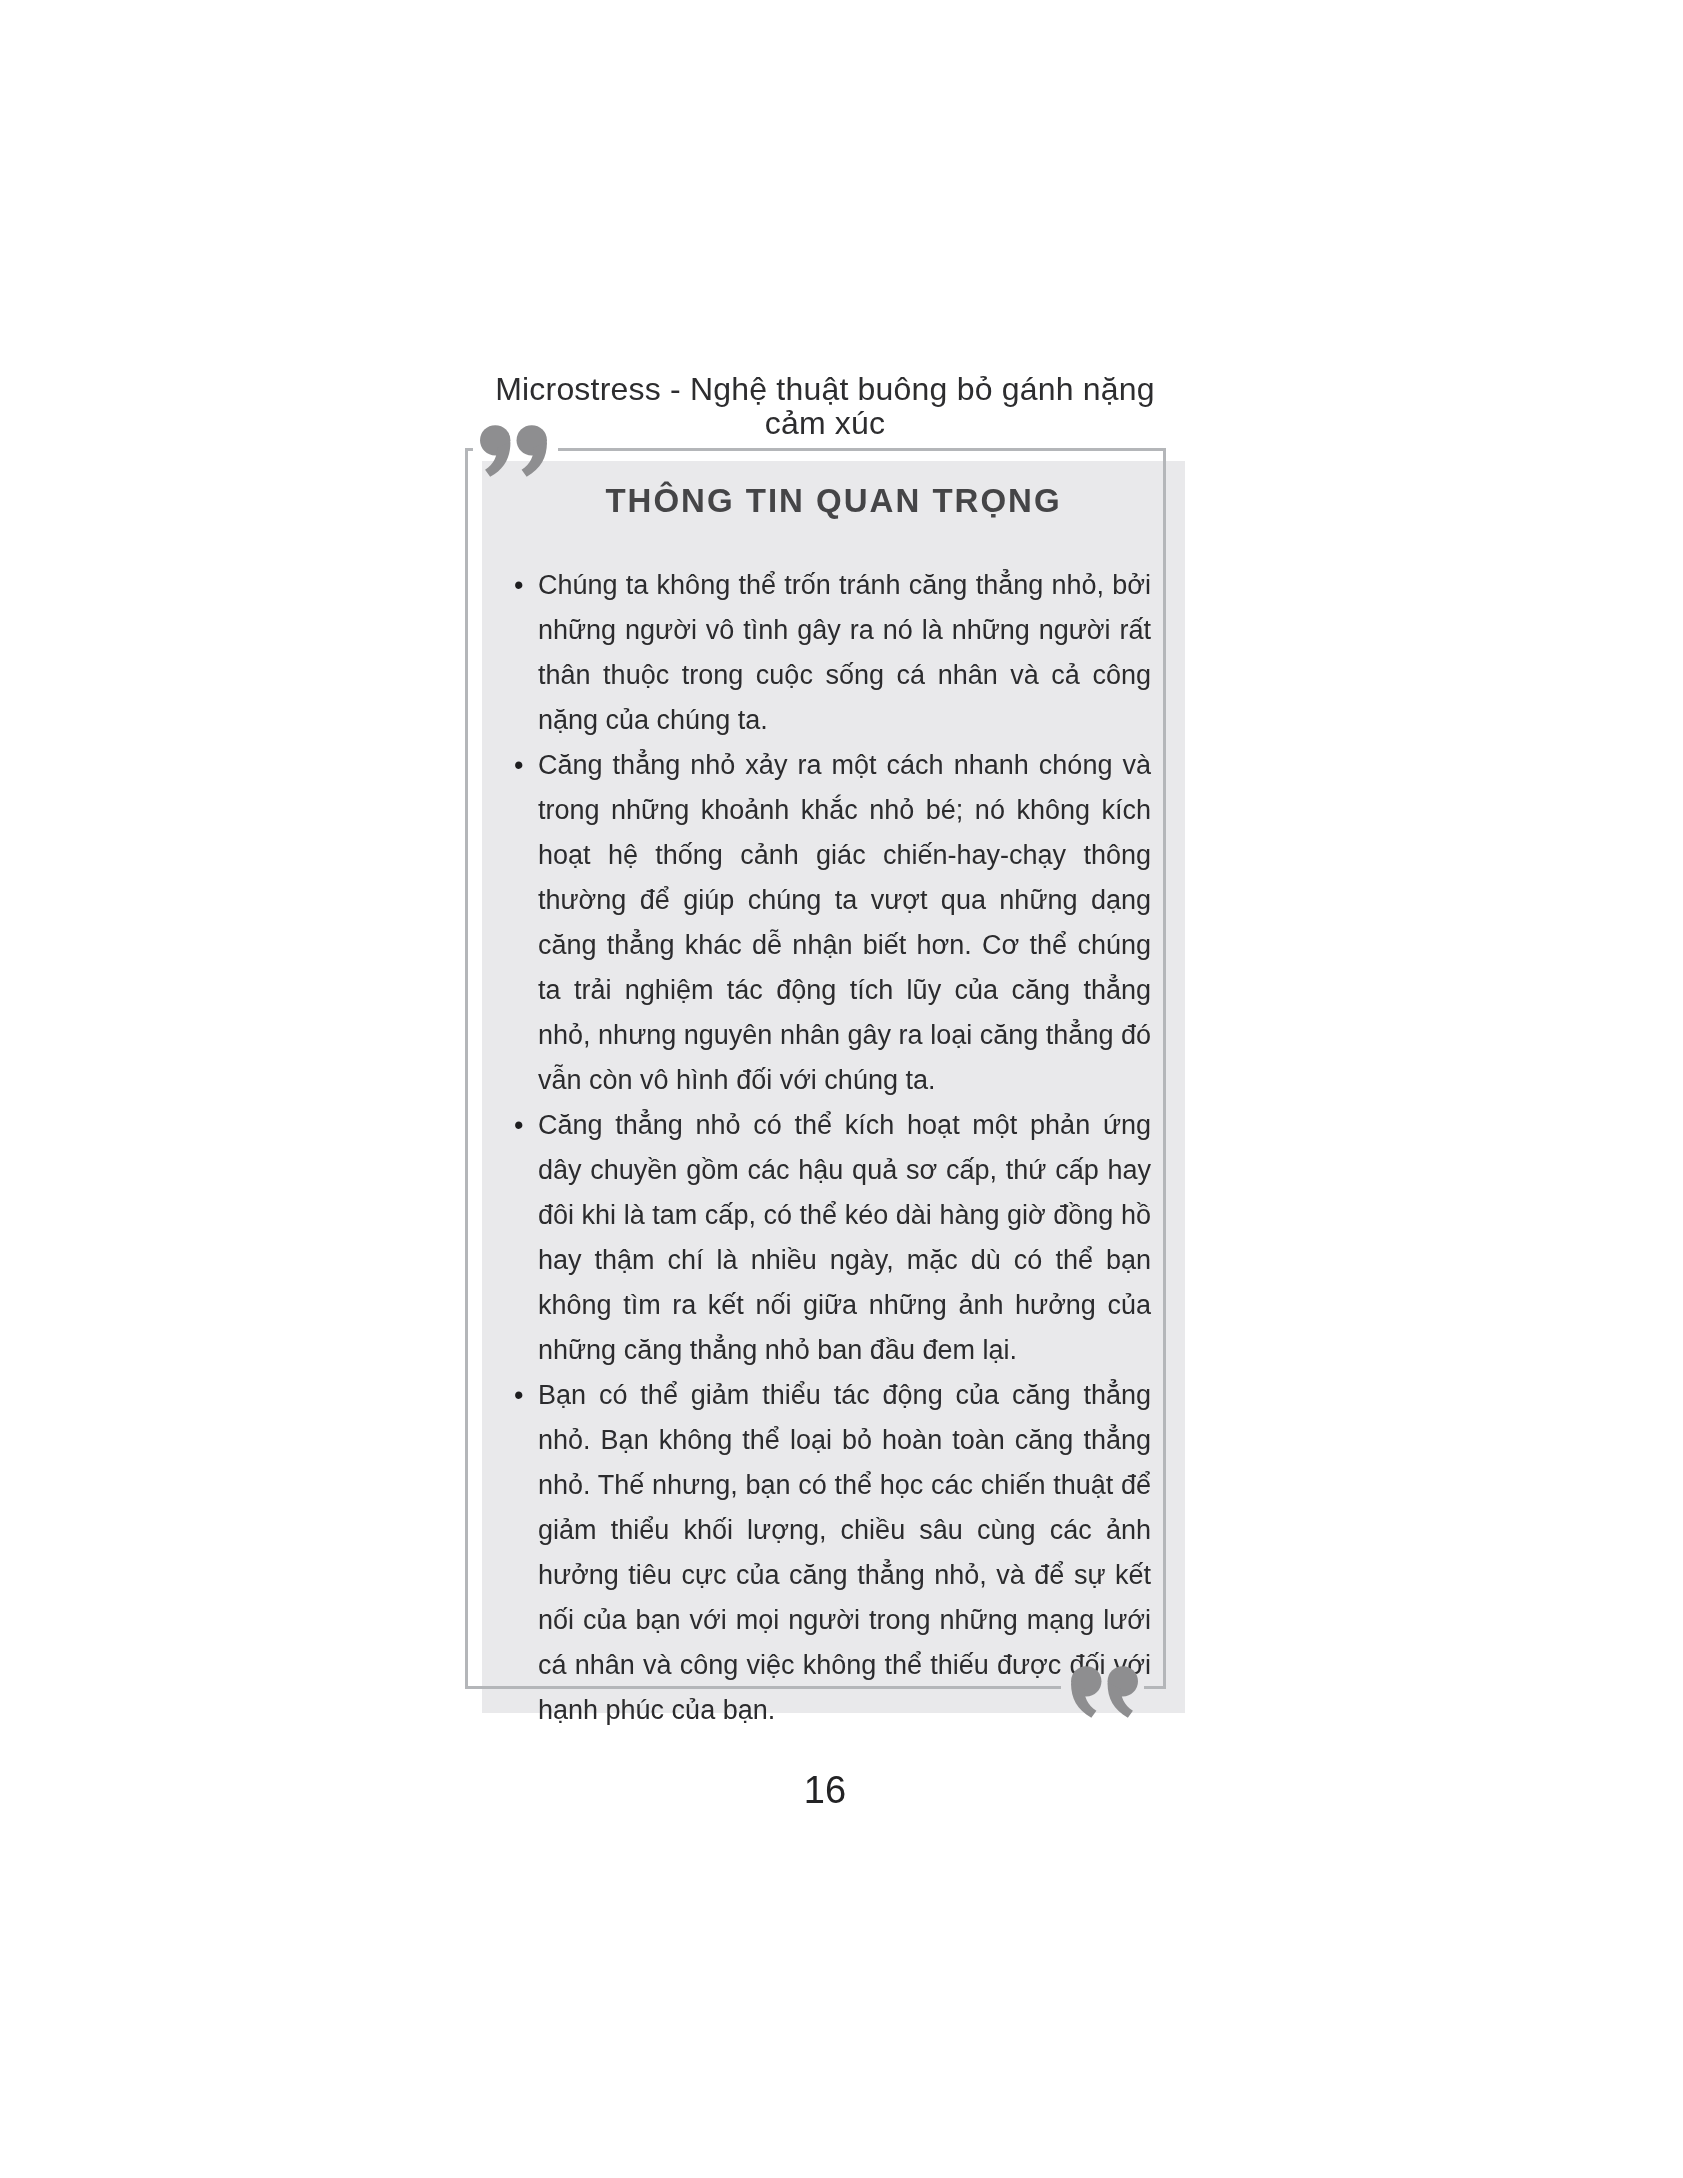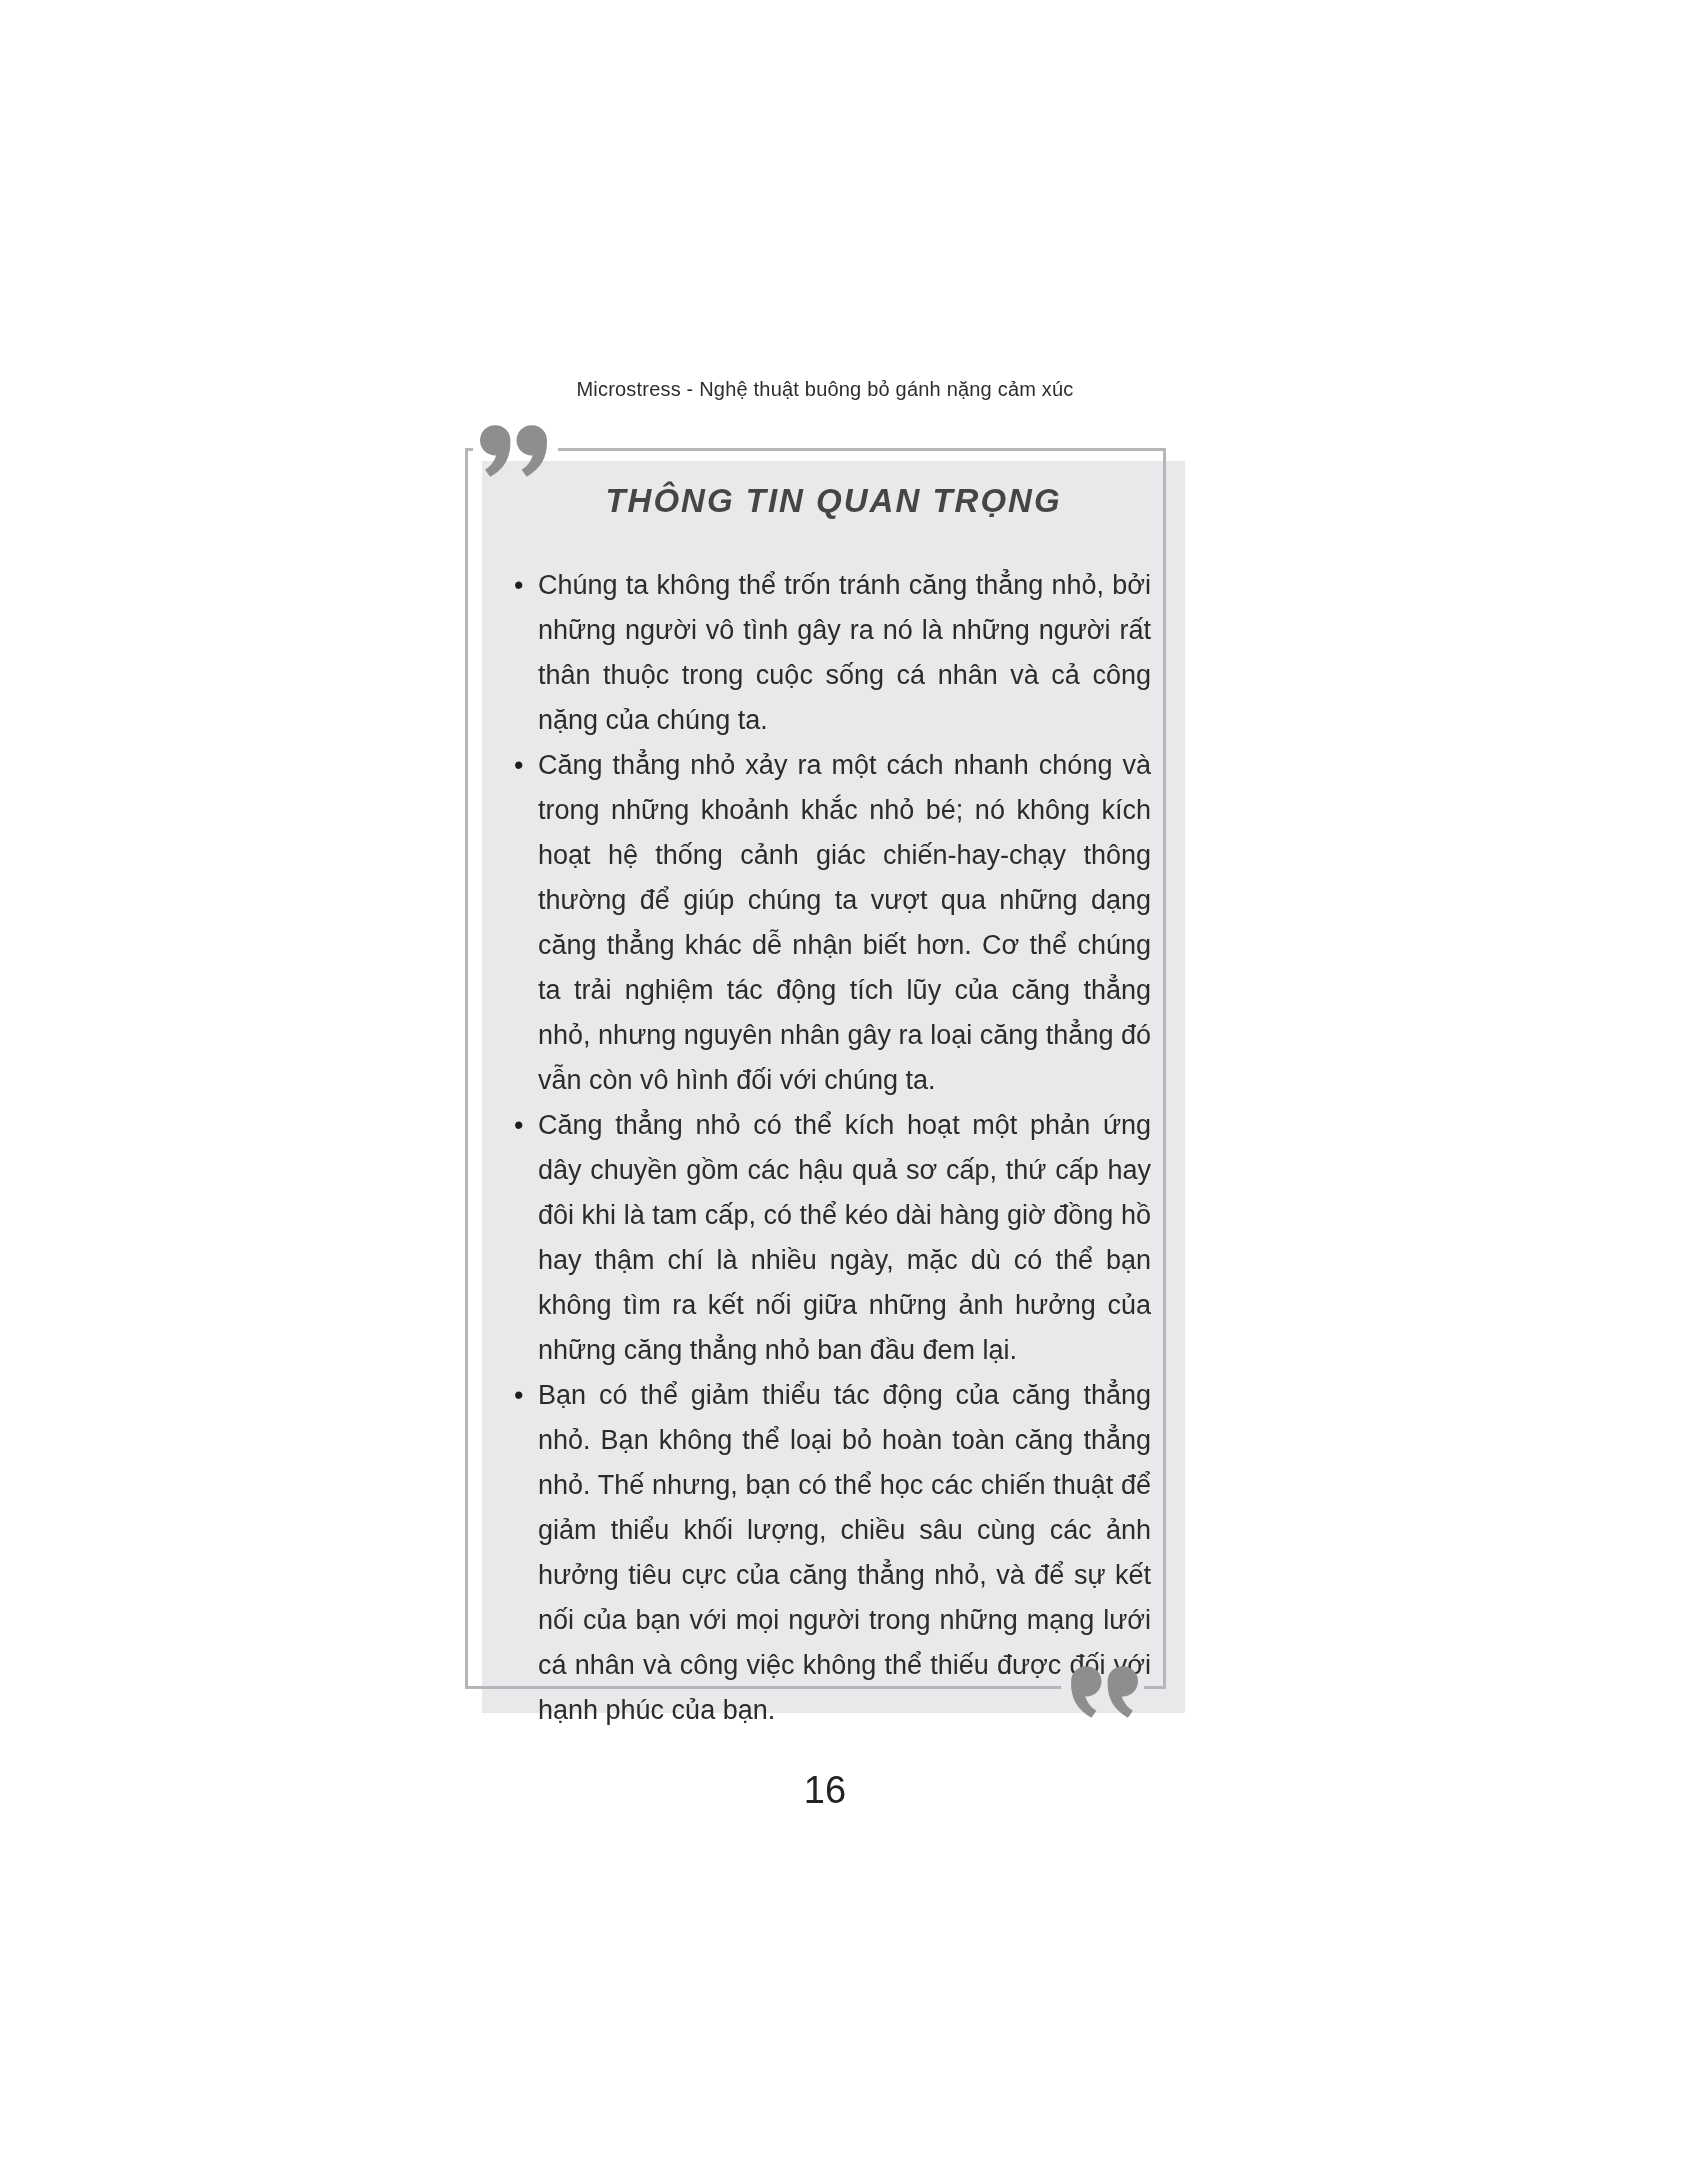"Microstress - Nghệ thuật buông" .running-head { font-size: 20px -> 32px }
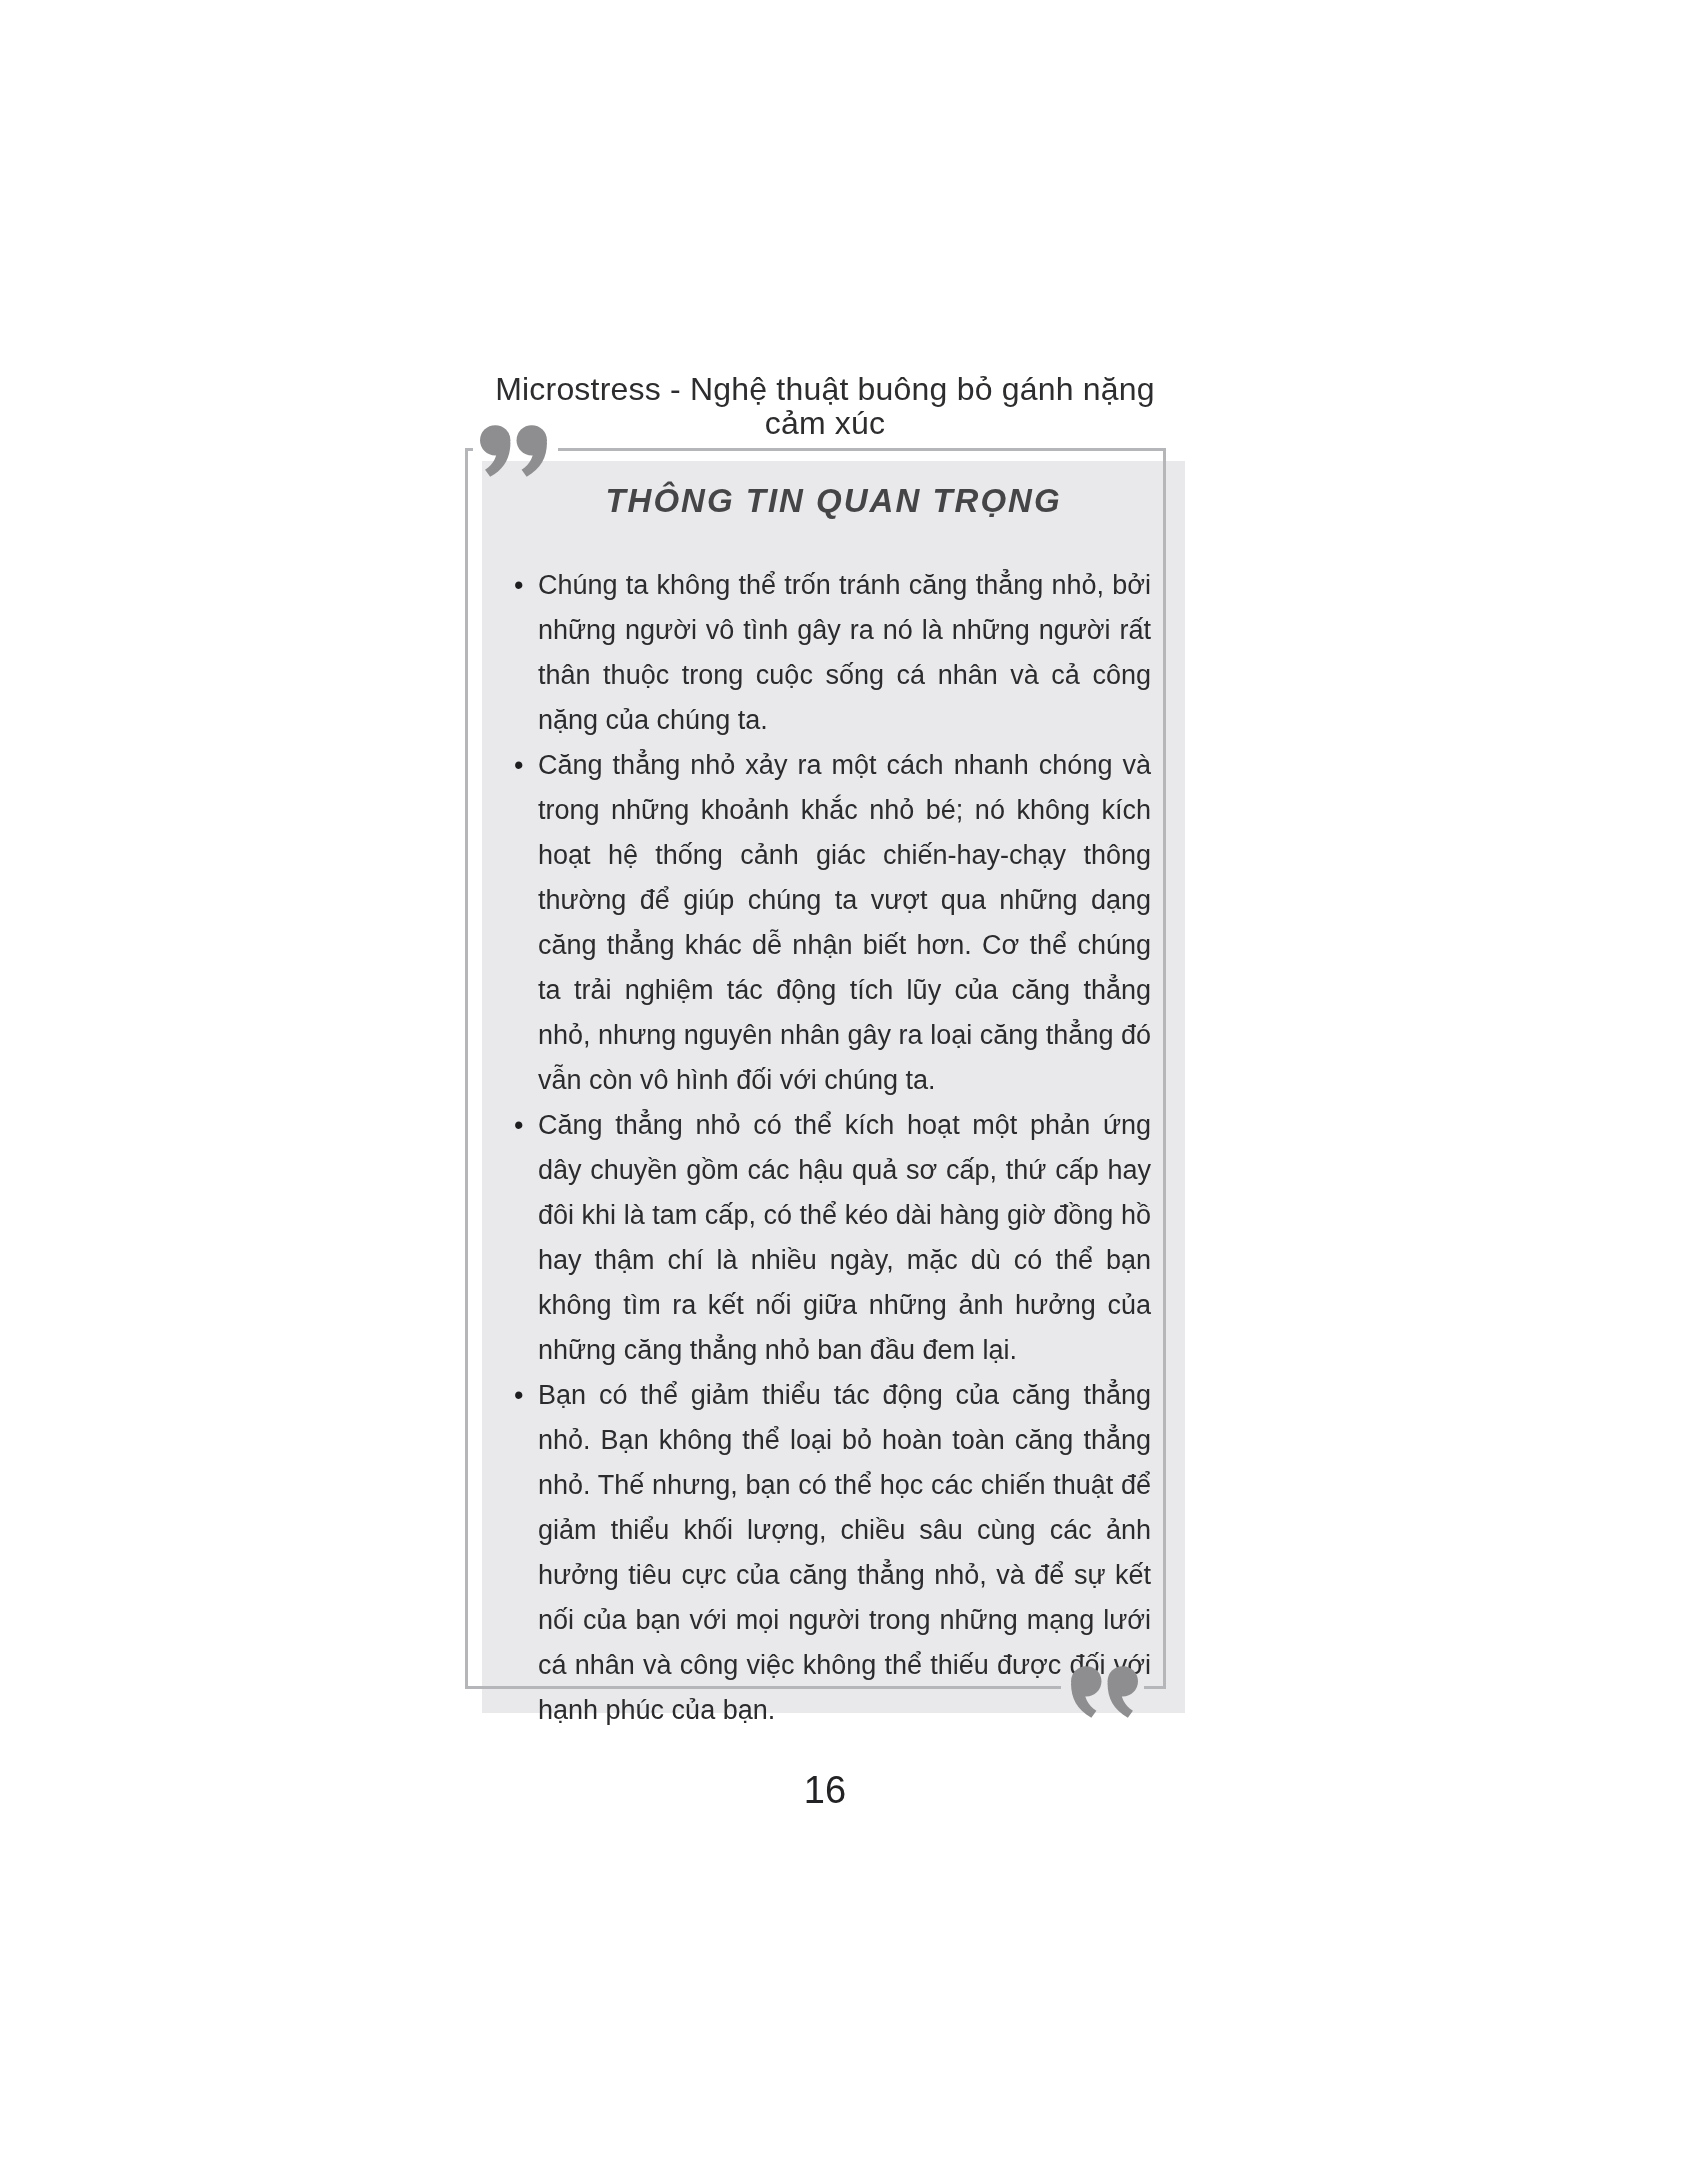"THÔNG TIN QUAN TRỌNG" .quote-title { font-style: italic -> none }
